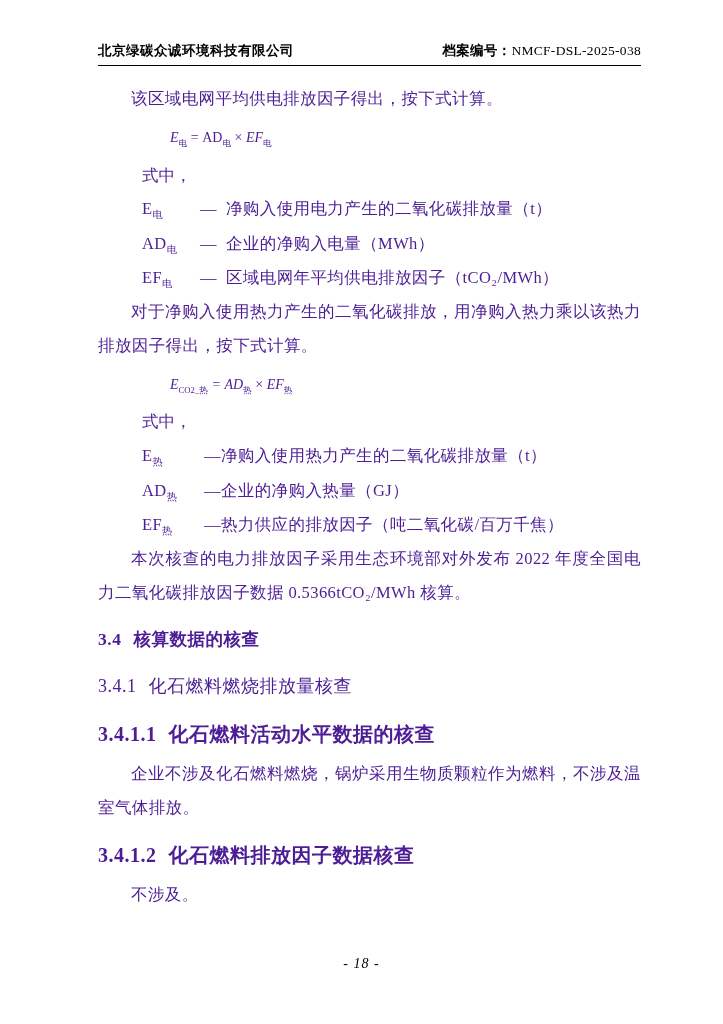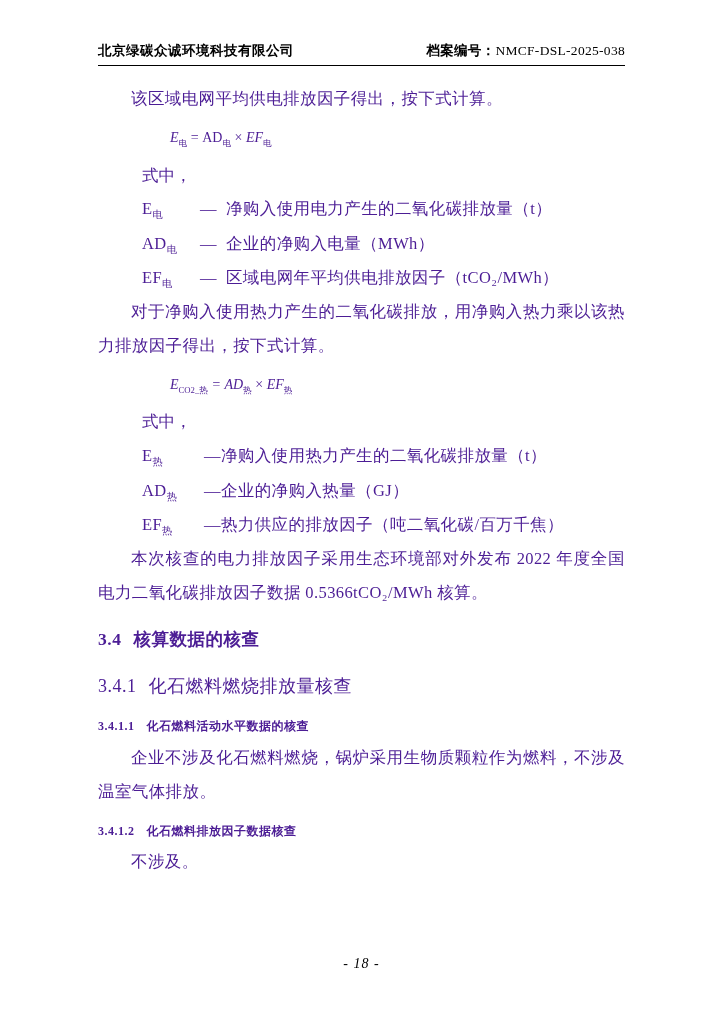"北京绿碳众诚环境科技有限公司" .content { right: 98px -> 82px }
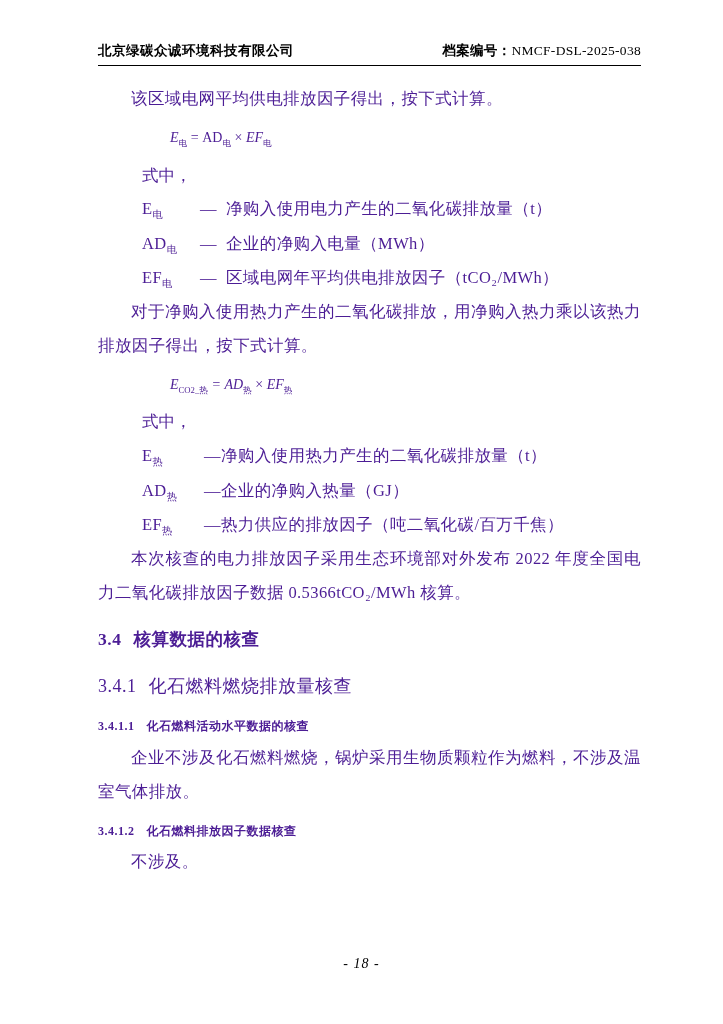"3.4.1.1 化石燃料活动水平数据的核查" h4.h-subsub { font-size: 12px -> 20px }
